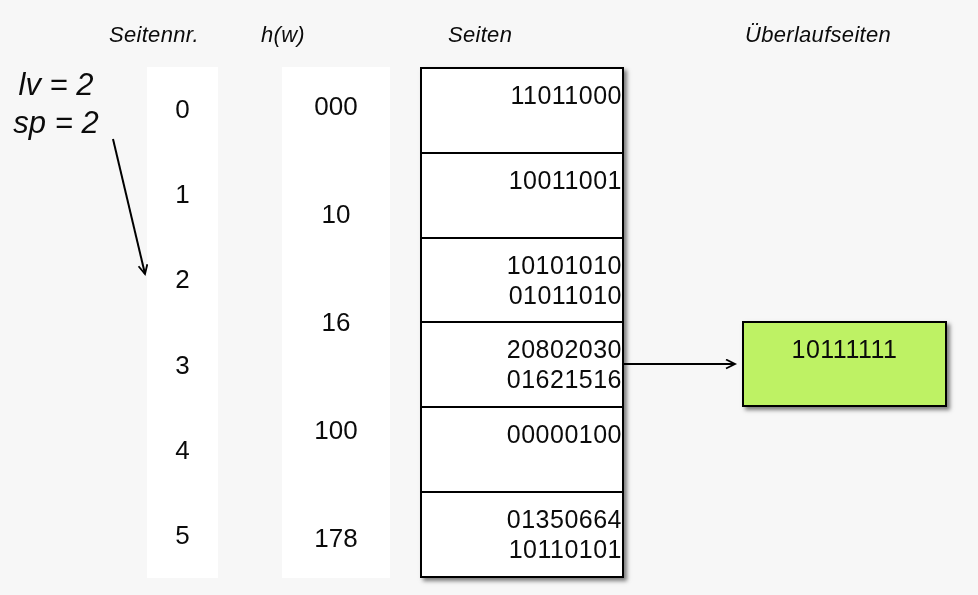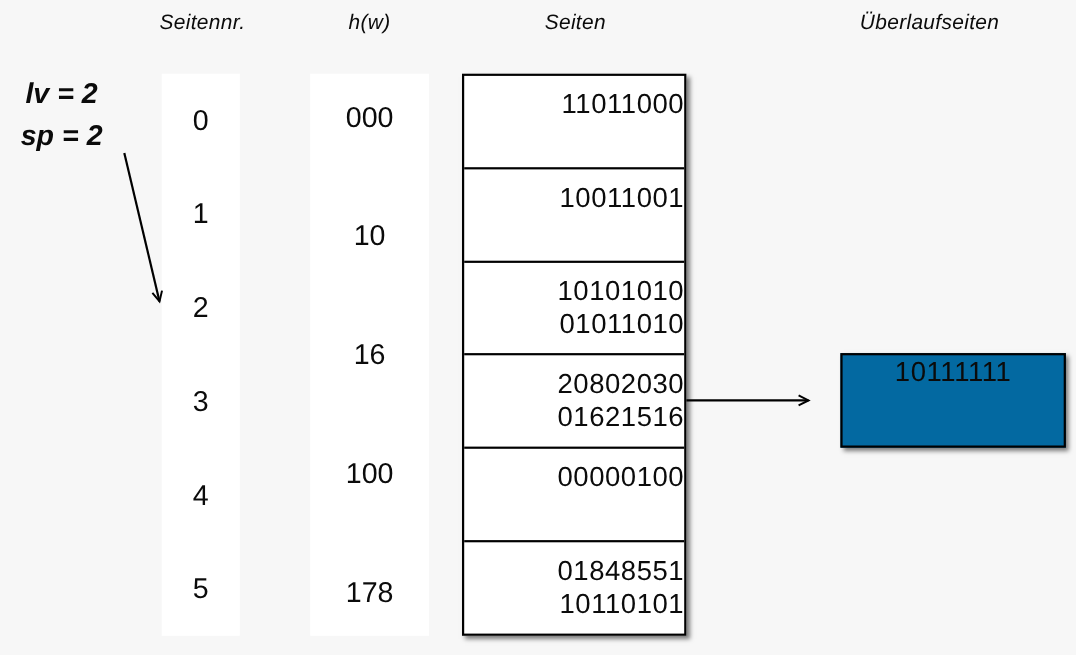"Seitennr." .col-header { font-size: 19px -> 22px; text-align: center -> none; top: 6px -> 20px }
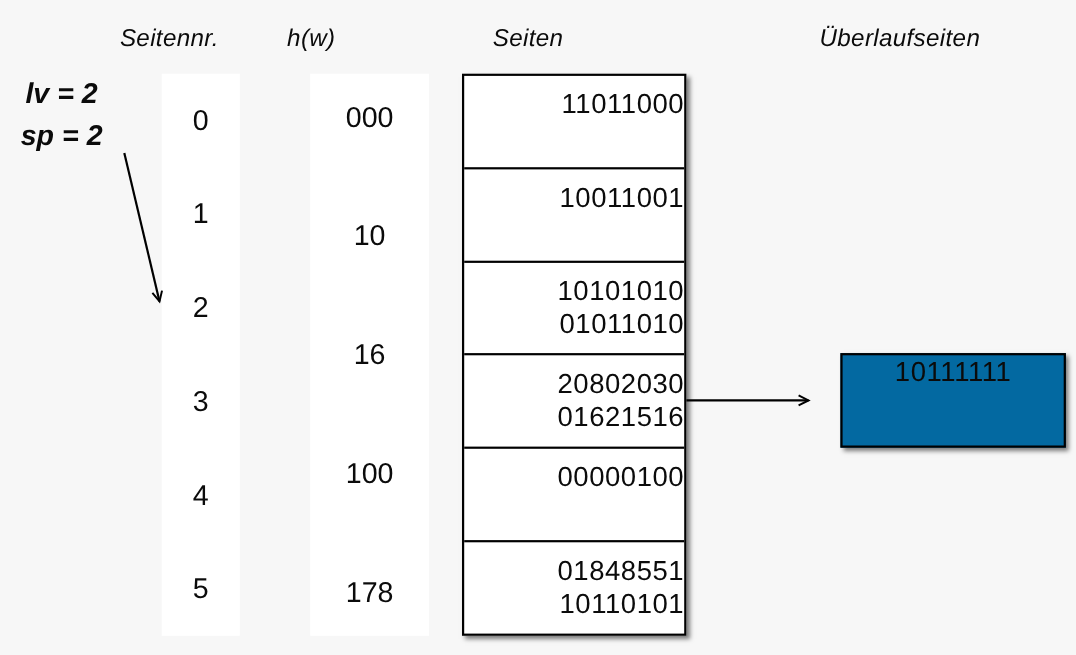"lv = 2" .annotation { font-size: 26px -> 31px; font-weight: 700 -> 400 }
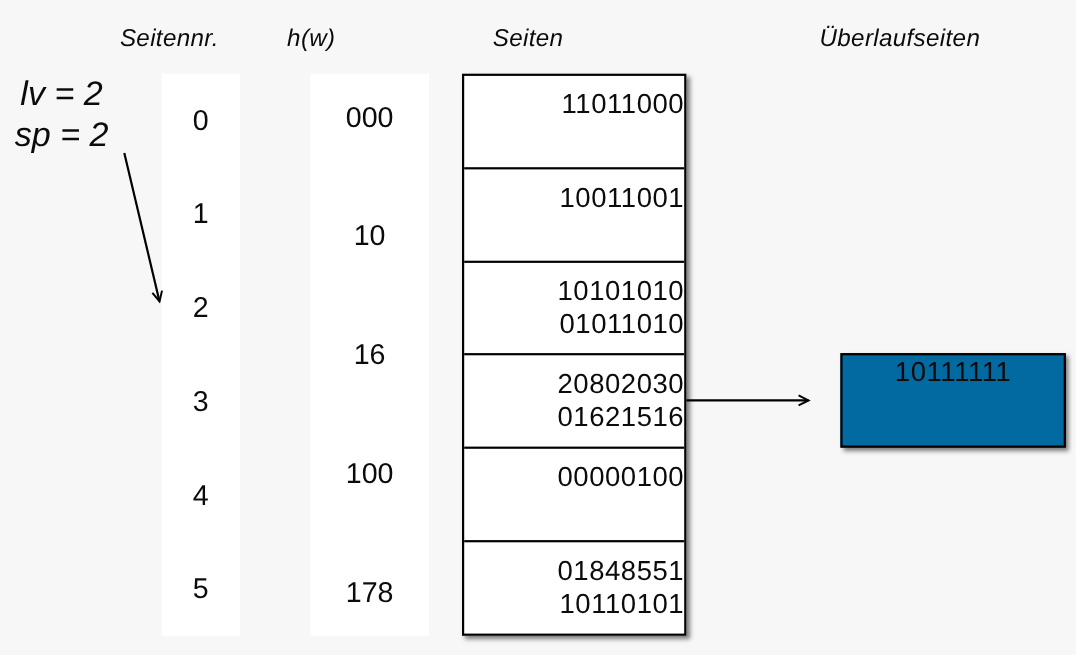"10111111" .overflow-box { background: #0369a1 -> #bef264; margin-left: 22px -> none; padding-top: none -> 11px }
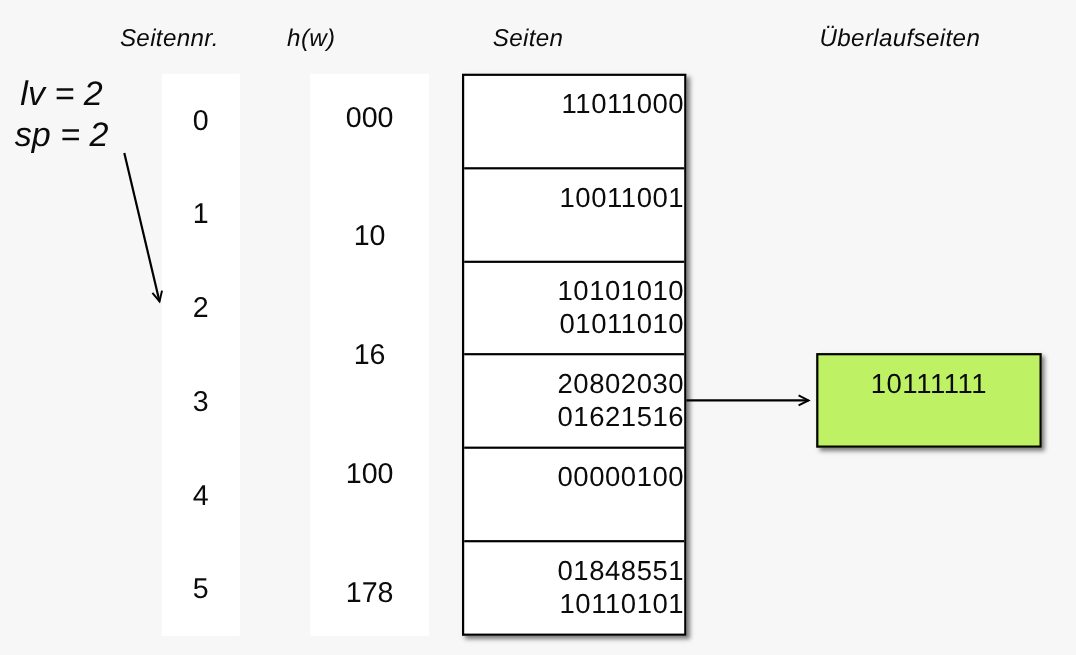"01848551" div.entry-line { text: 01848551 -> 01350664 }
